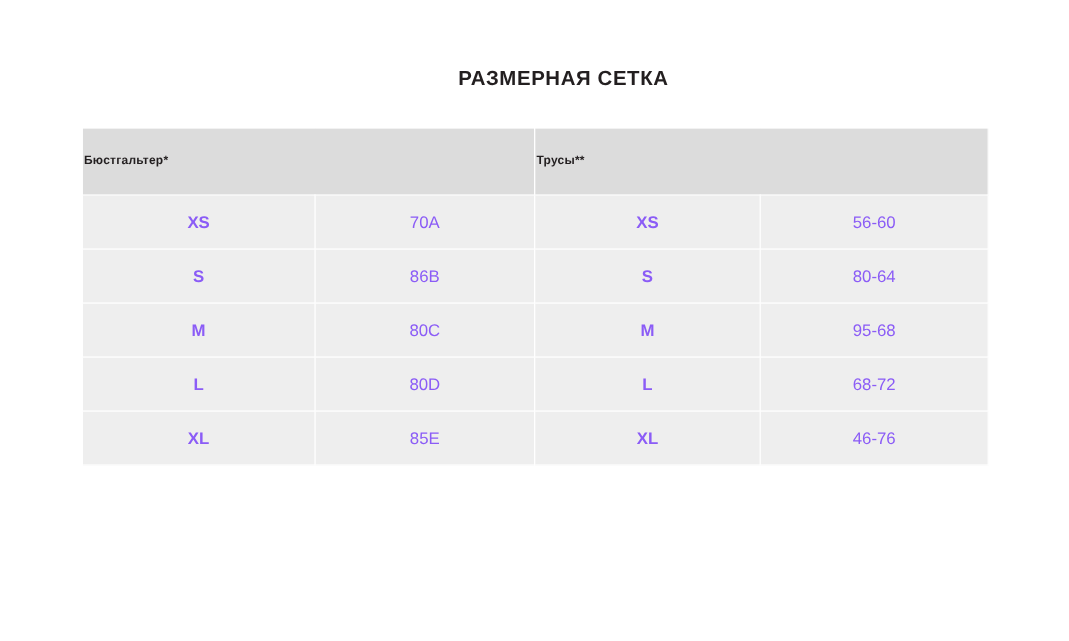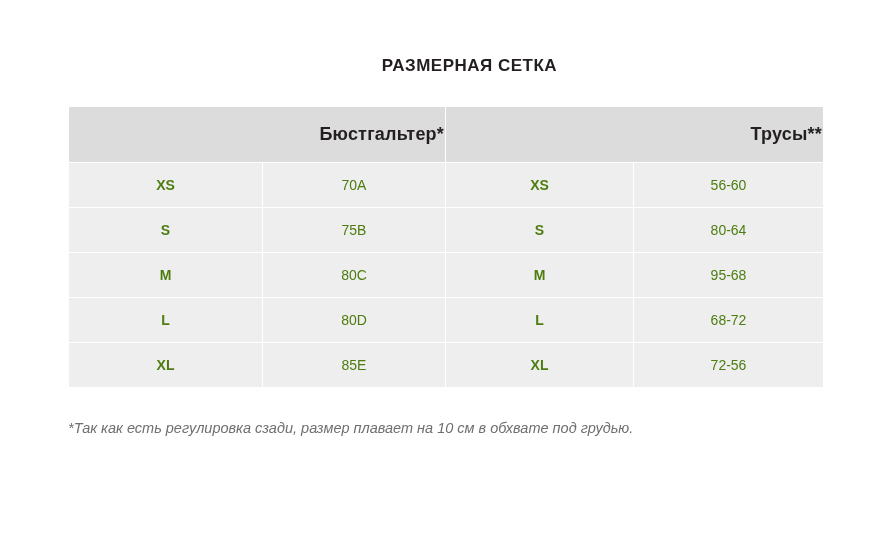"Бюстгальтер*" .hdr-row th { font-size: 18px -> 10px; text-align: right -> left }
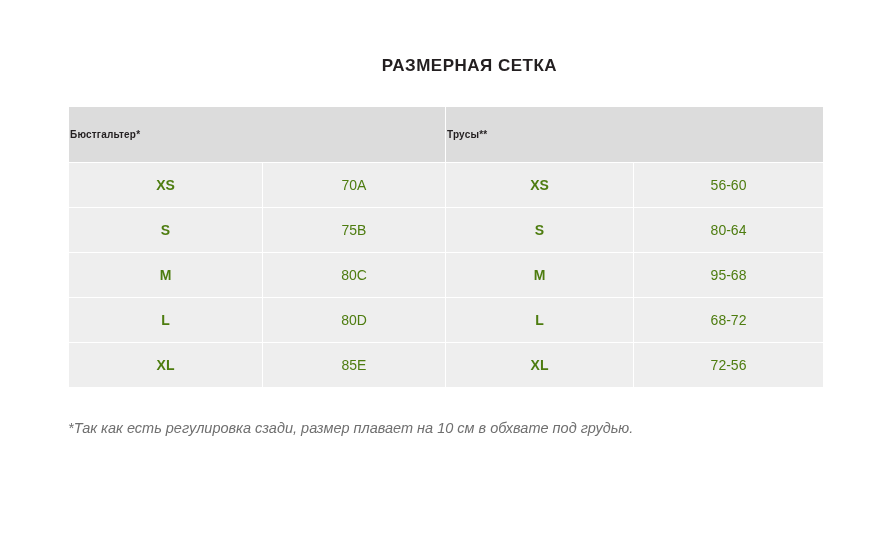"XS" .data-row td { color: #4d7c0f -> #8b5cf6 }
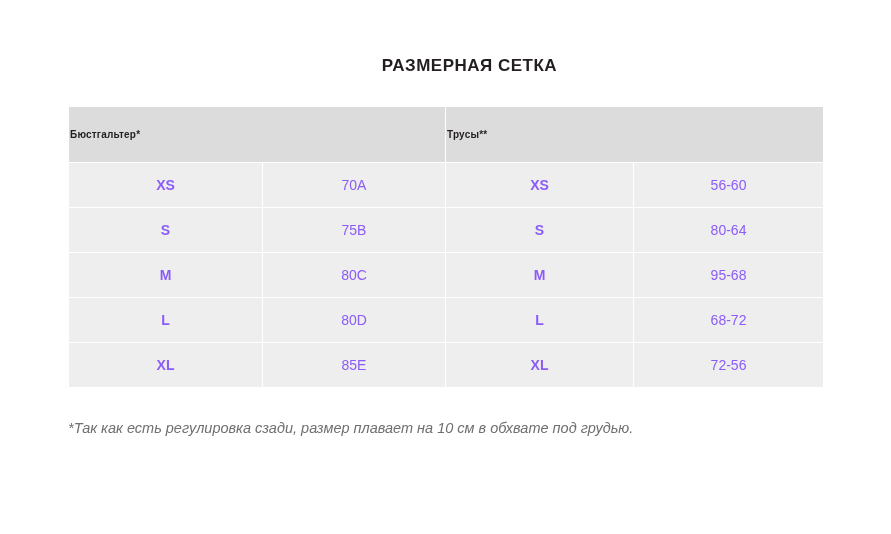"75B" td.value { text: 75B -> 86B }
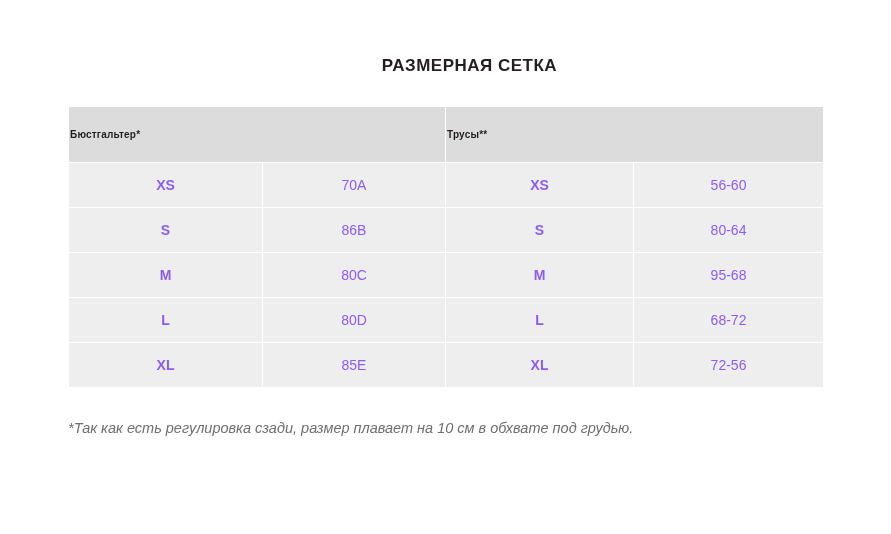"72-56" td.value { text: 72-56 -> 46-76 }
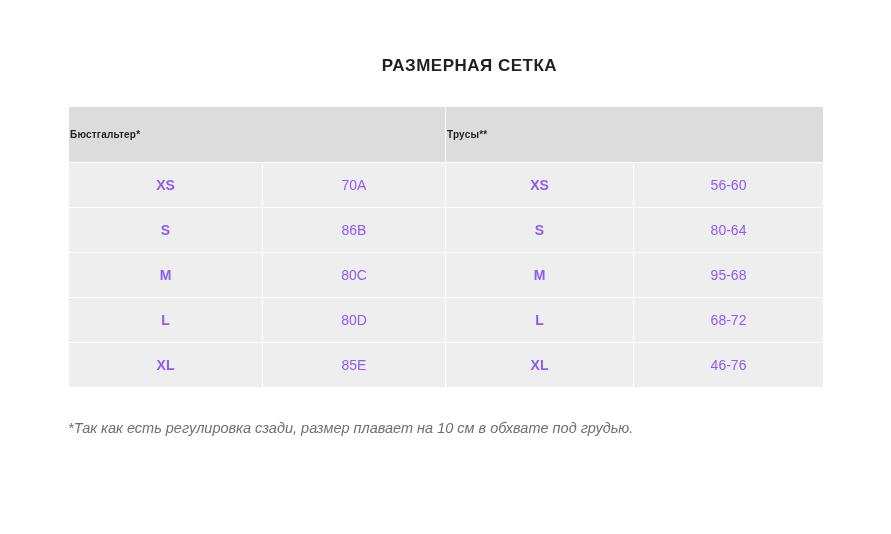"*Так как есть регулировка сзади," div { html: <div>*Так как есть регулировка сзади, размер плавает на 10 см в обхвате под грудью.</div> -> none }
